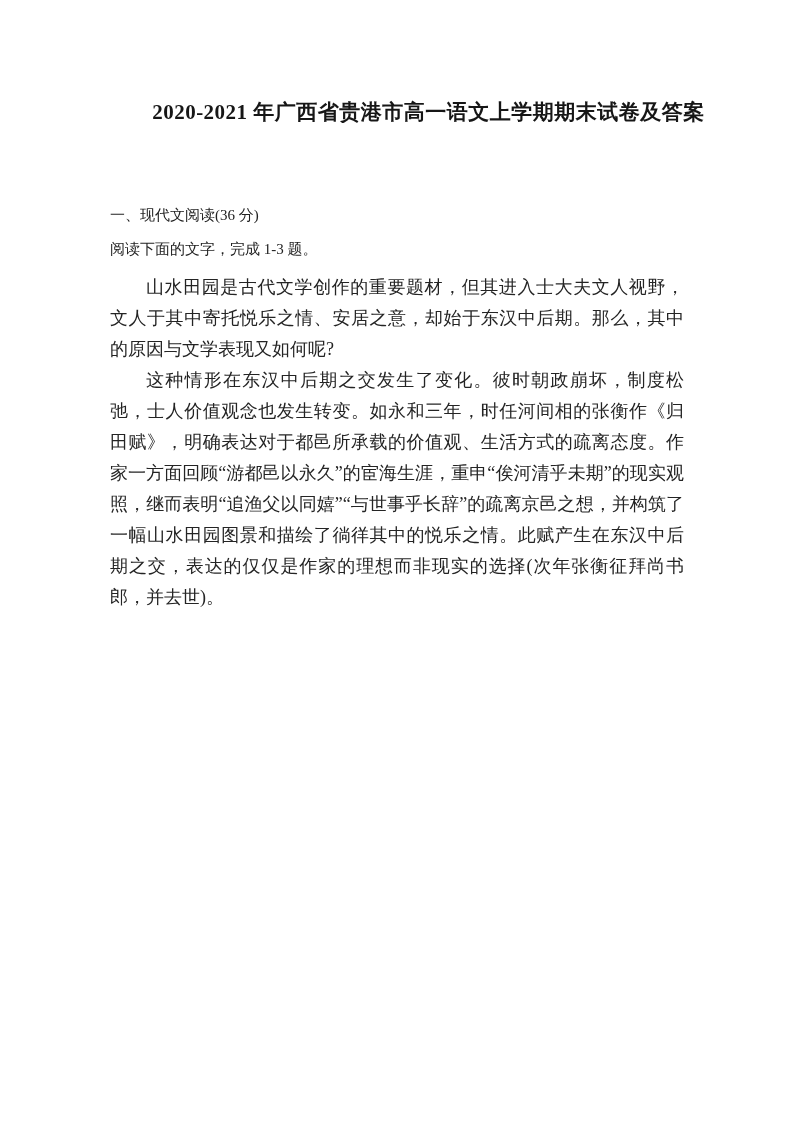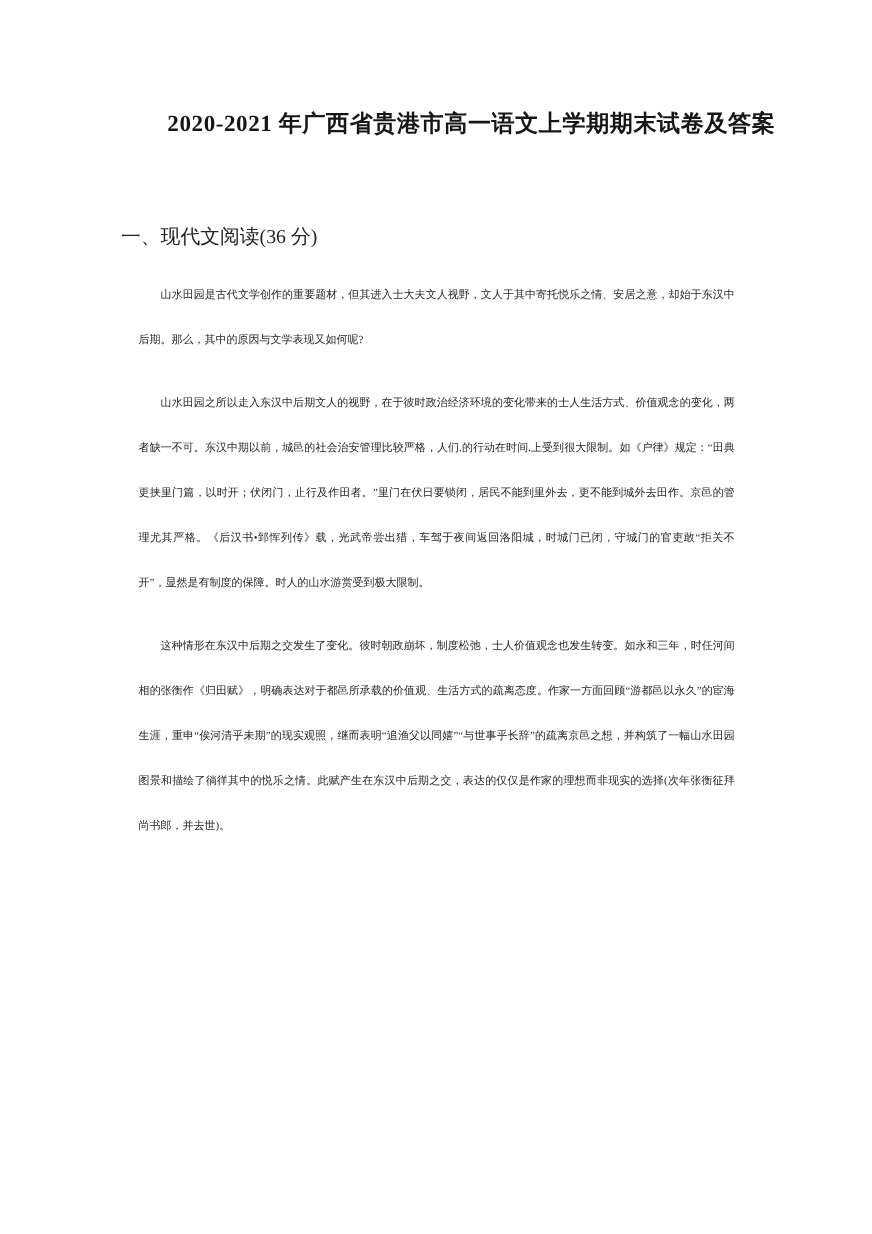"一、现代文阅读(36 分)" .heading-line { font-size: 18px -> 15px }
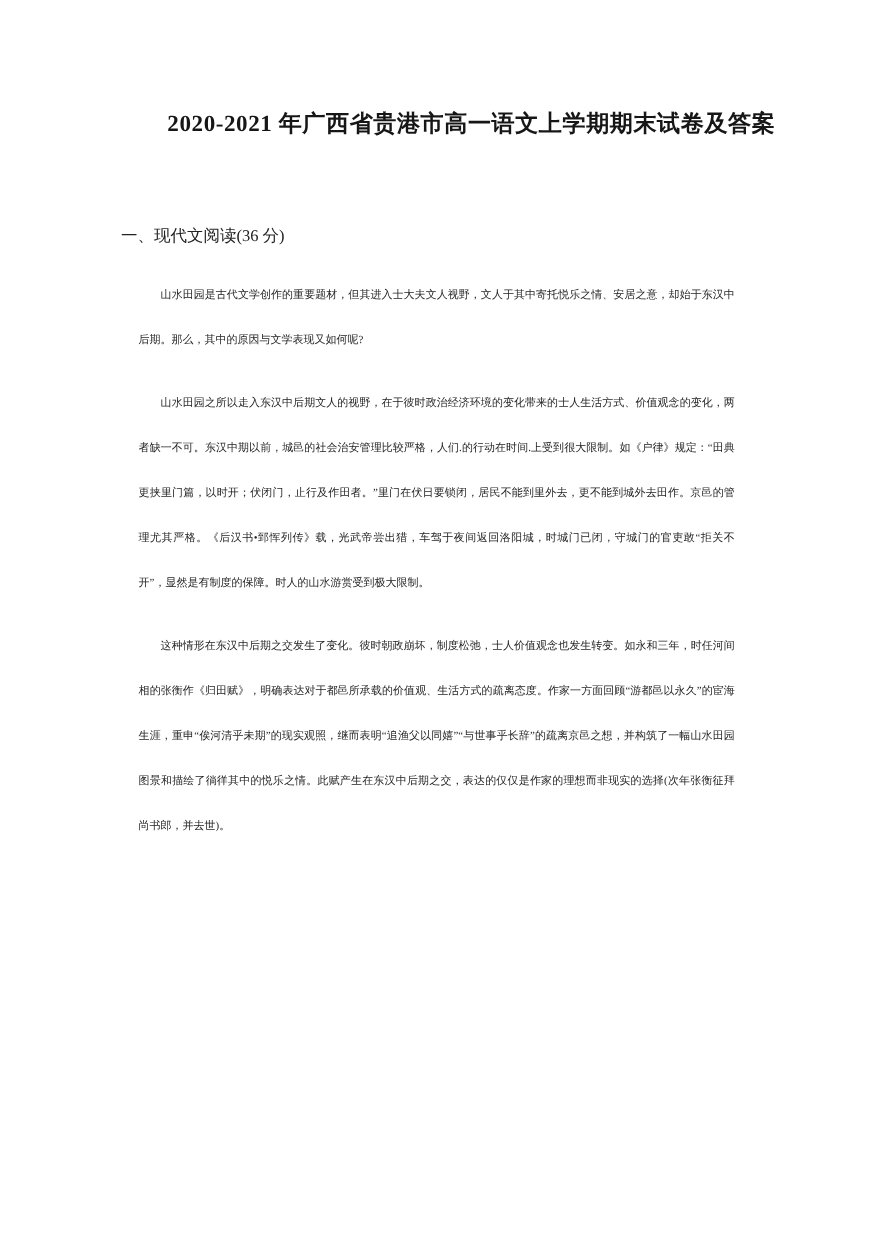"阅读下面的文字，完成 1-3 题。" div.heading-line { html: none -> <div>阅读下面的文字，完成 1-3 题。</div> }
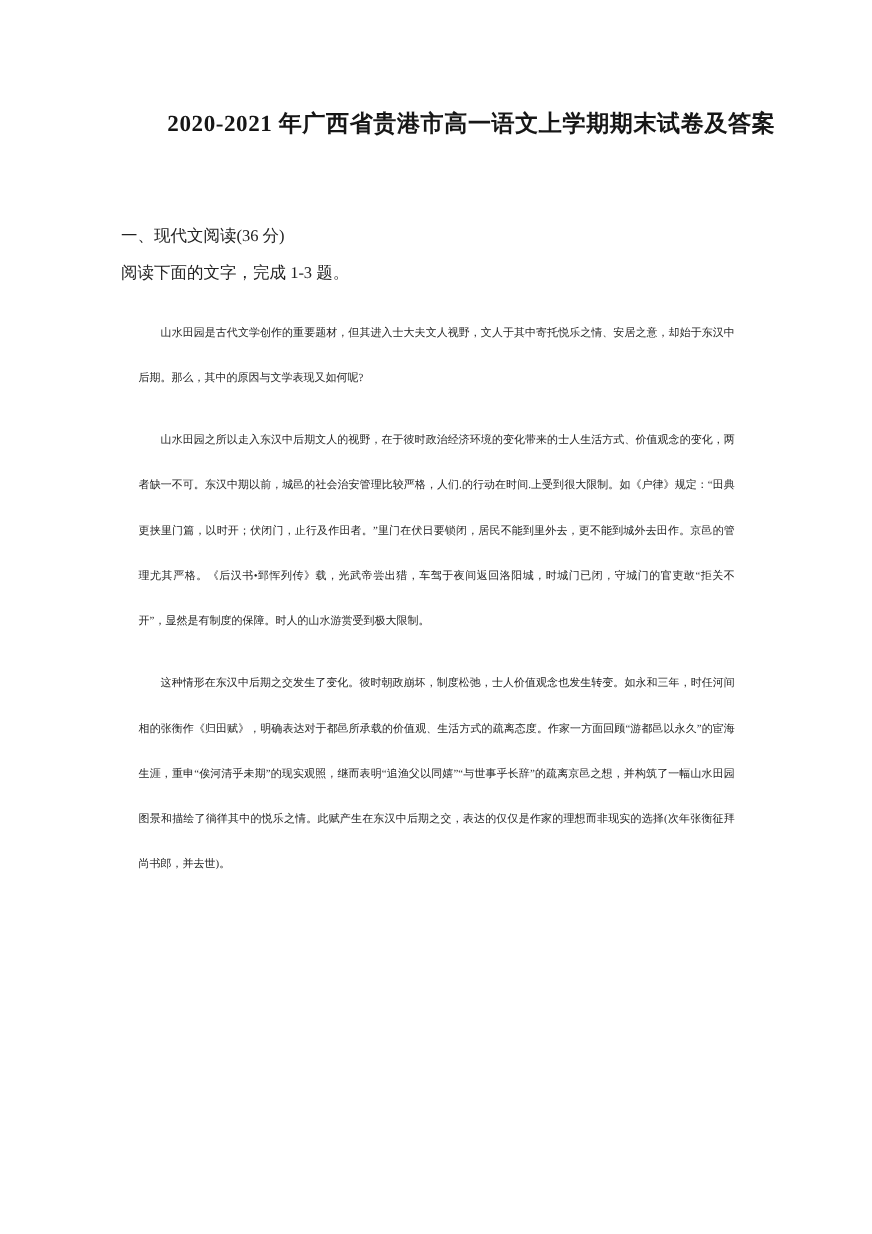"山水田园是古代文学创作的重要题材，但其进入士大夫文人视野，文人于其中寄托悦乐之情" .para { font-size: 10px -> 18px; line-height: 41px -> 31px; margin: 16px -> 0 }
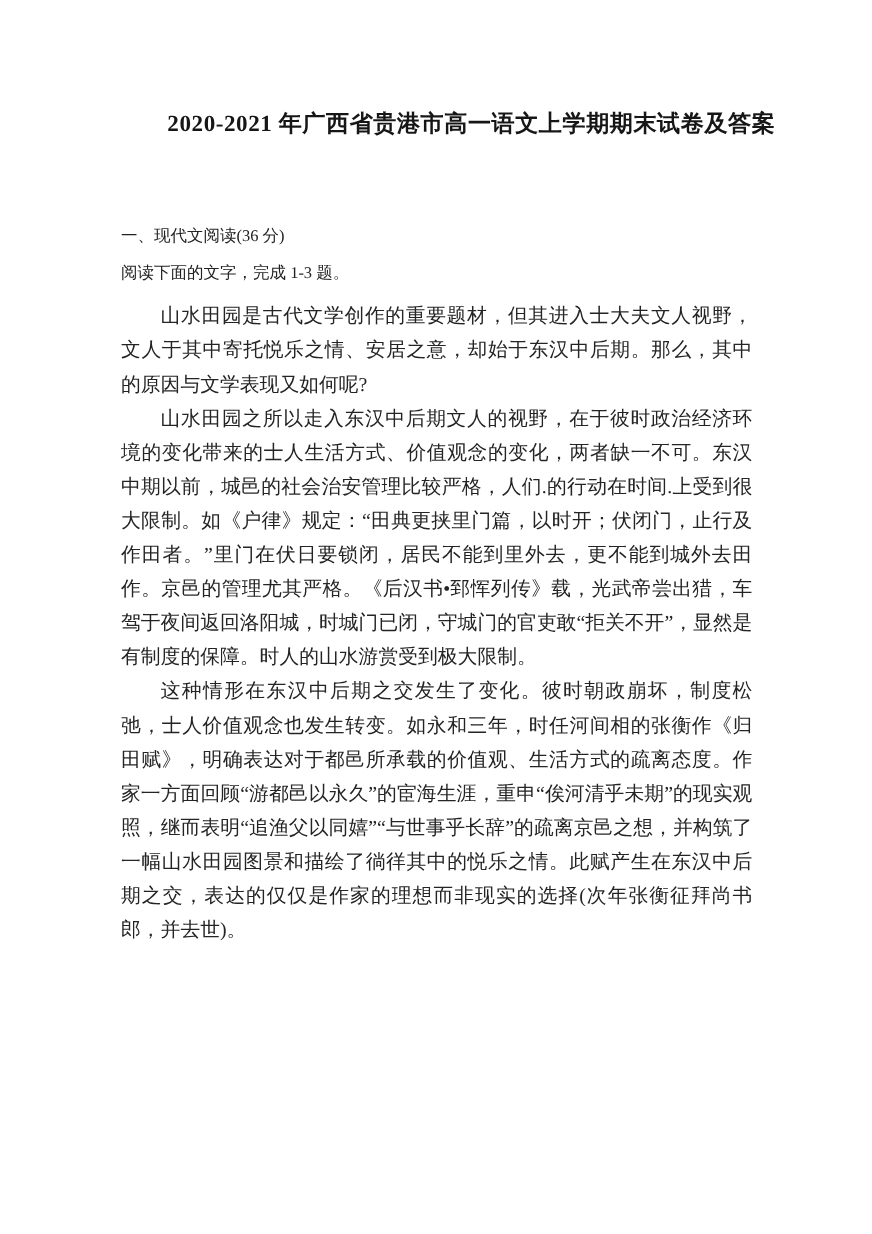"山水田园之所以走入东汉中后期文人的视野，在于彼时政治经济环境的变化带来的士人生活" p.para { html: <p>山水田园之所以走入东汉中后期文人的视野，在于彼时政治经济环境的变化带来的士人生活方式、价值观念的变化，两者缺一不可。东汉中期以前，城邑的社会治安管理比较严格，人们.的行动在时间.上受到很大限制。如《户律》规定：“田典更挟里门篇，以时开；伏闭门，止行及作田者。”里门在伏日要锁闭，居民不能到里外去，更不能到城外去田作。京邑的管理尤其严格。《后汉书•郅恽列传》载，光武帝尝出猎，车驾于夜间返回洛阳城，时城门已闭，守城门的官吏敢“拒关不开”，显然是有制度的保障。时人的山水游赏受到极大限制。</p> -> none }
